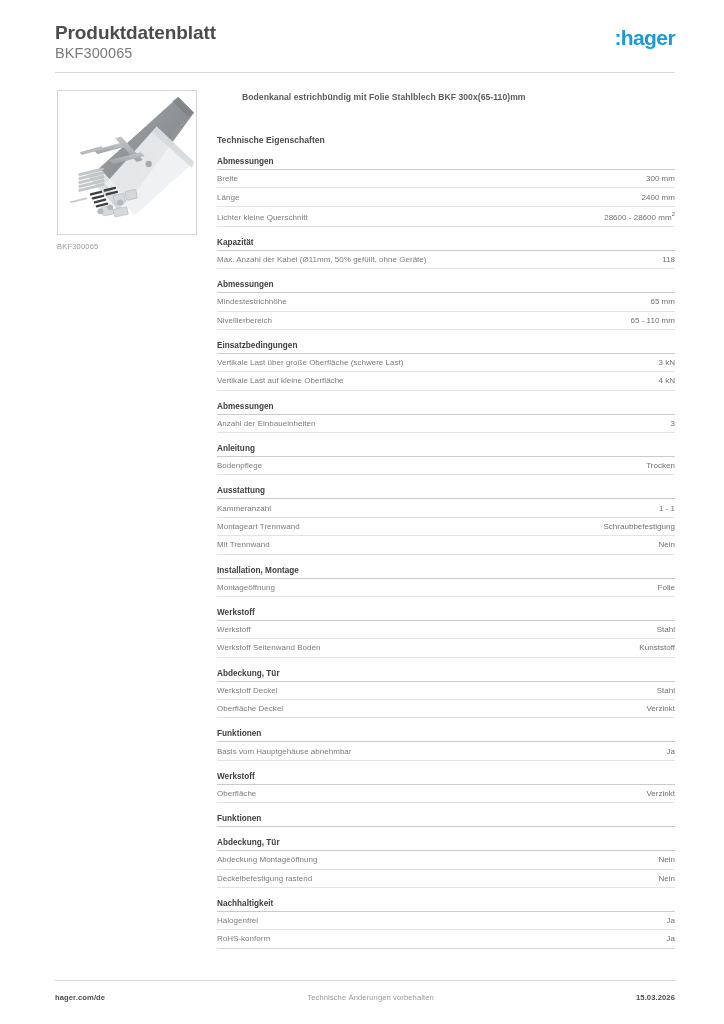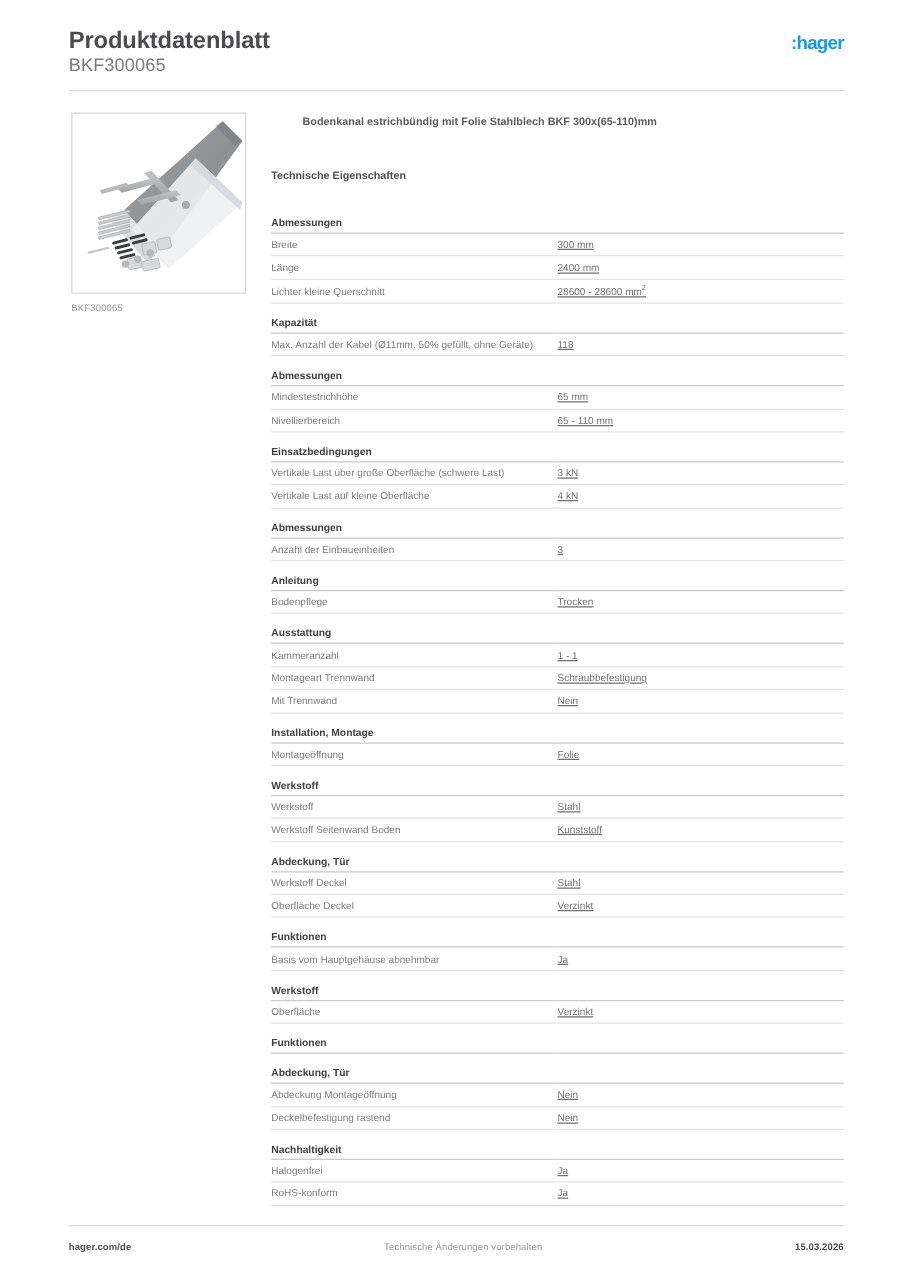":hager" .logo { font-size: 15px -> 21px }
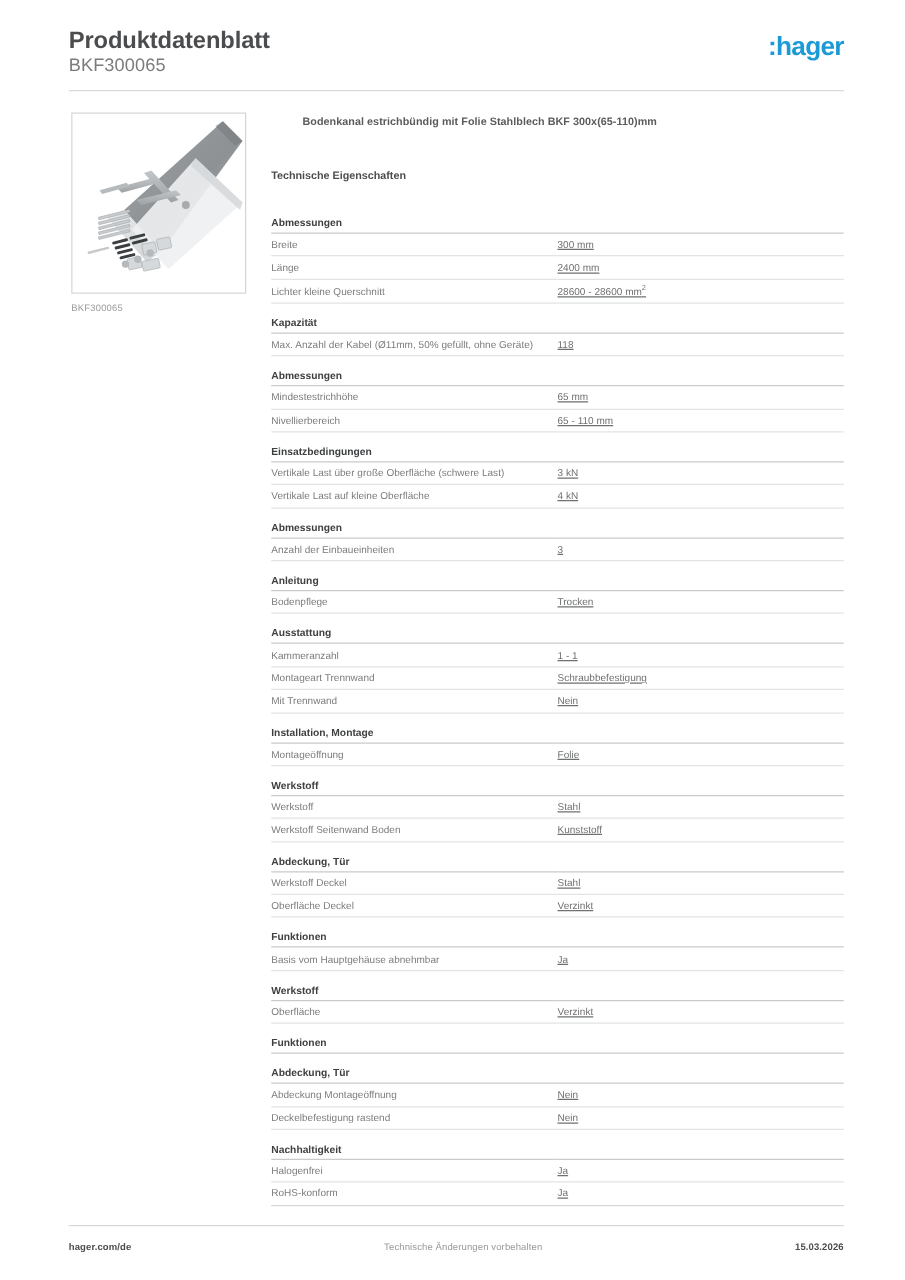"Abmessungen" table.spec { margin-top: 29px -> 12px }
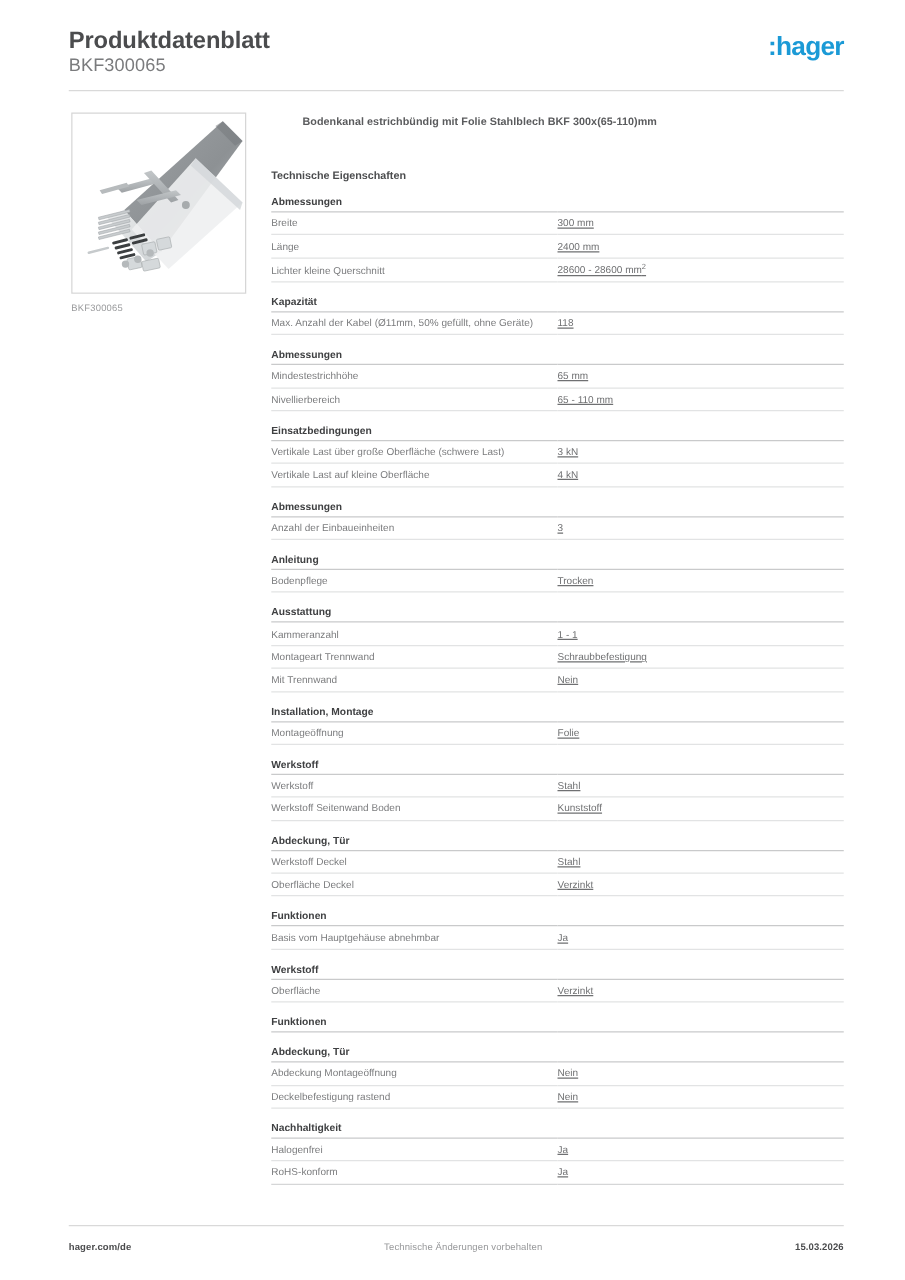"300 mm" table.spec tr.row td.val { text-align: left -> right; text-decoration: underline -> none }
